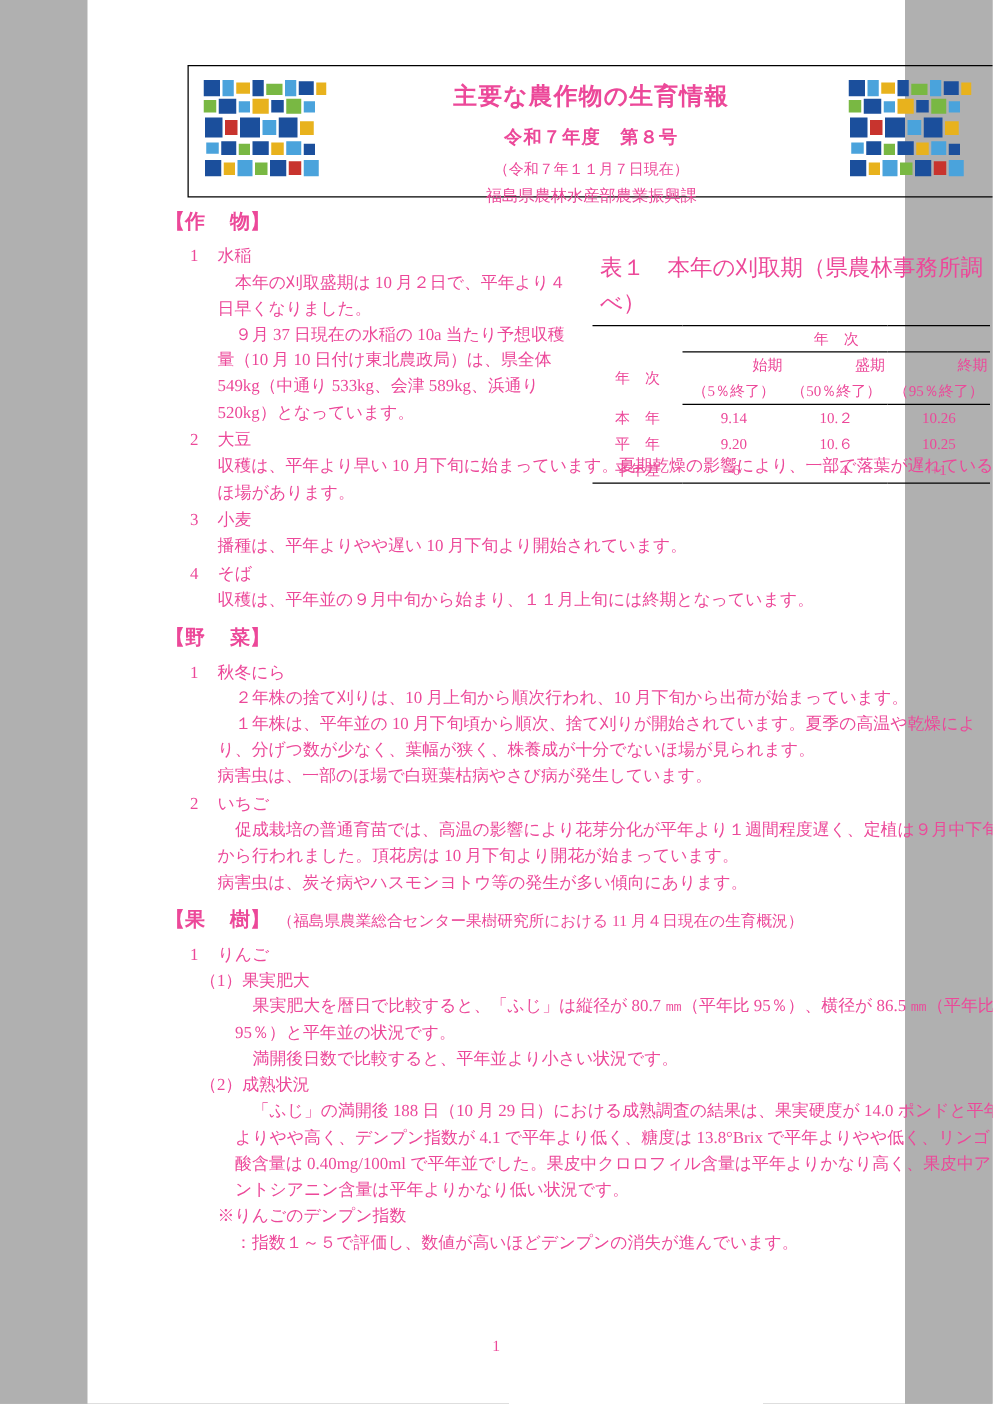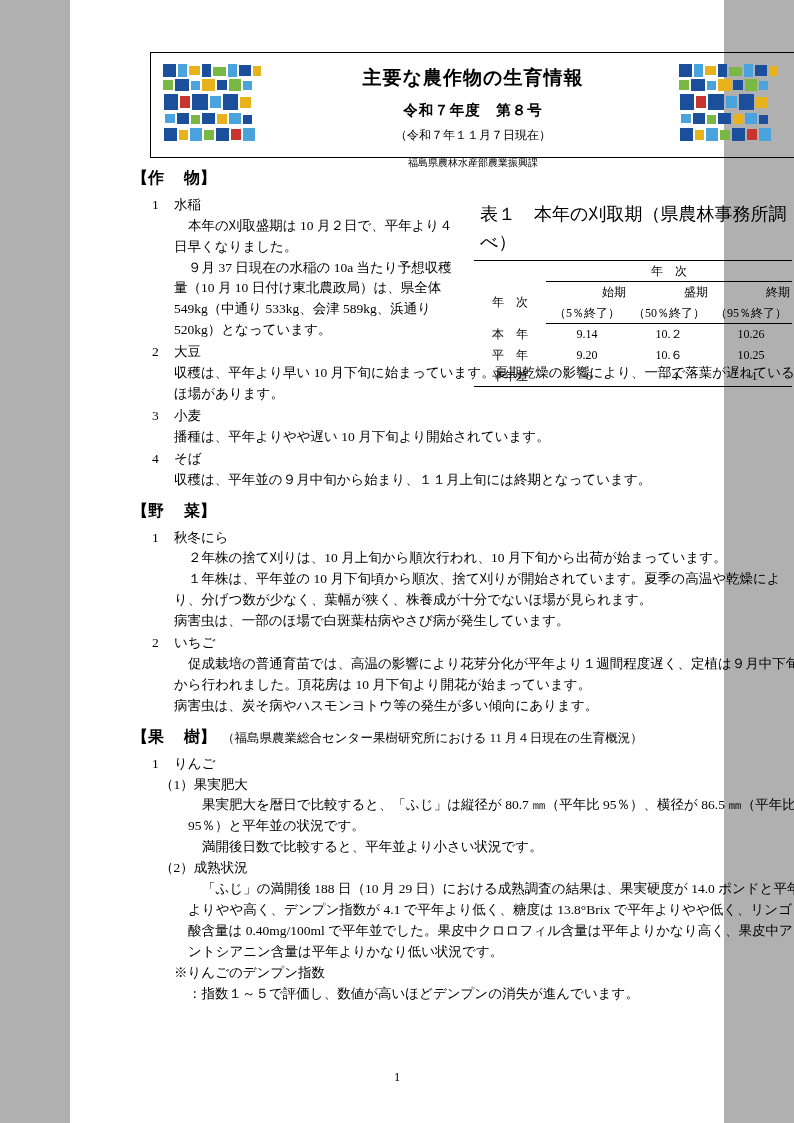"主要な農作物の生育情報" .page { color: #000000 -> #ec4899 }
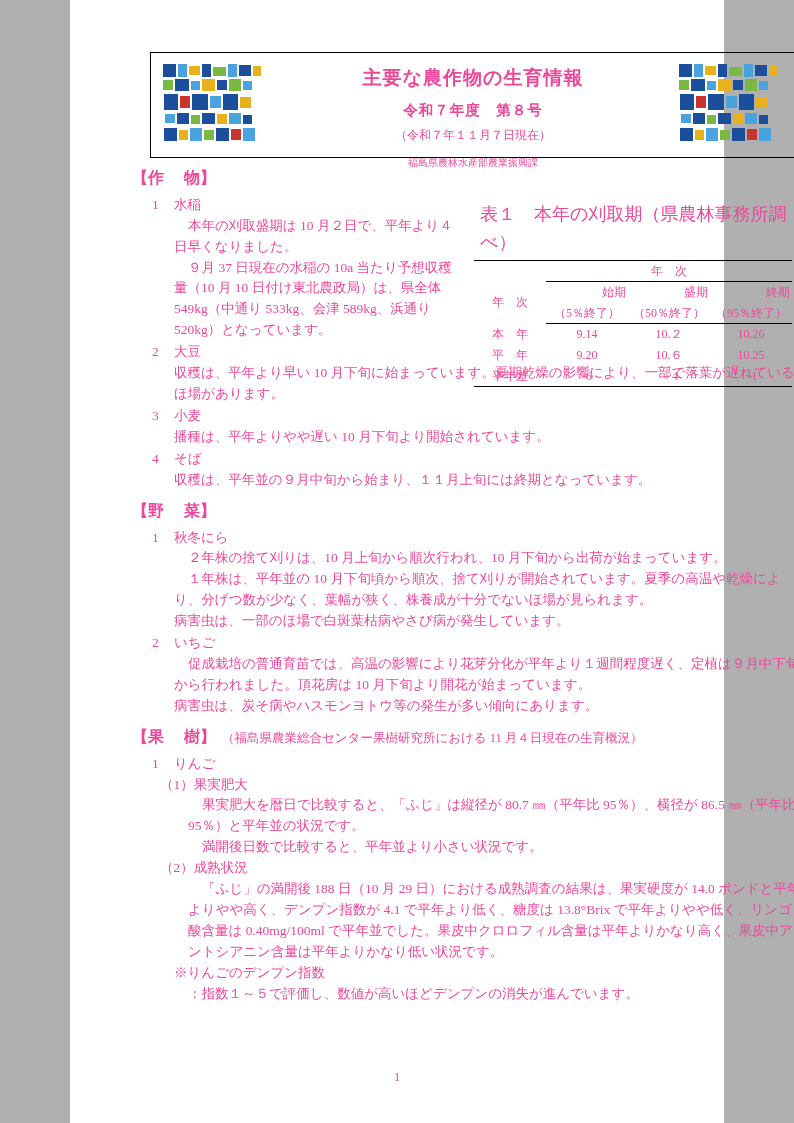"福島県農林水産部農業振興課" .hdr-sub3 { font-size: 10px -> 13px; margin-top: 10px -> 2px }
